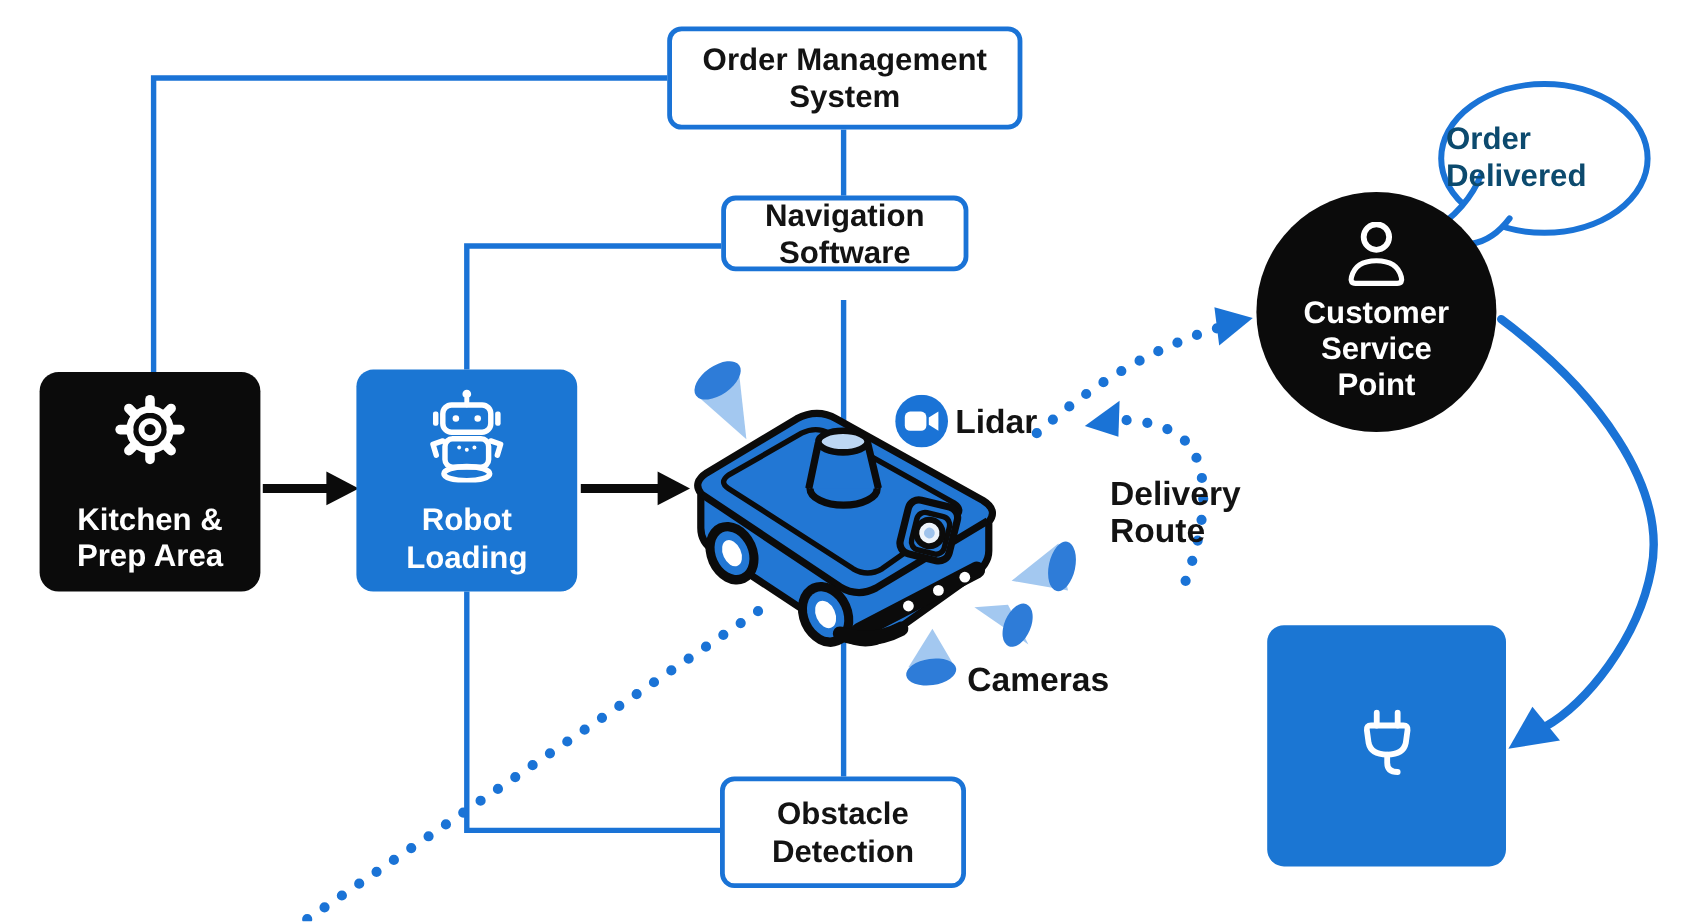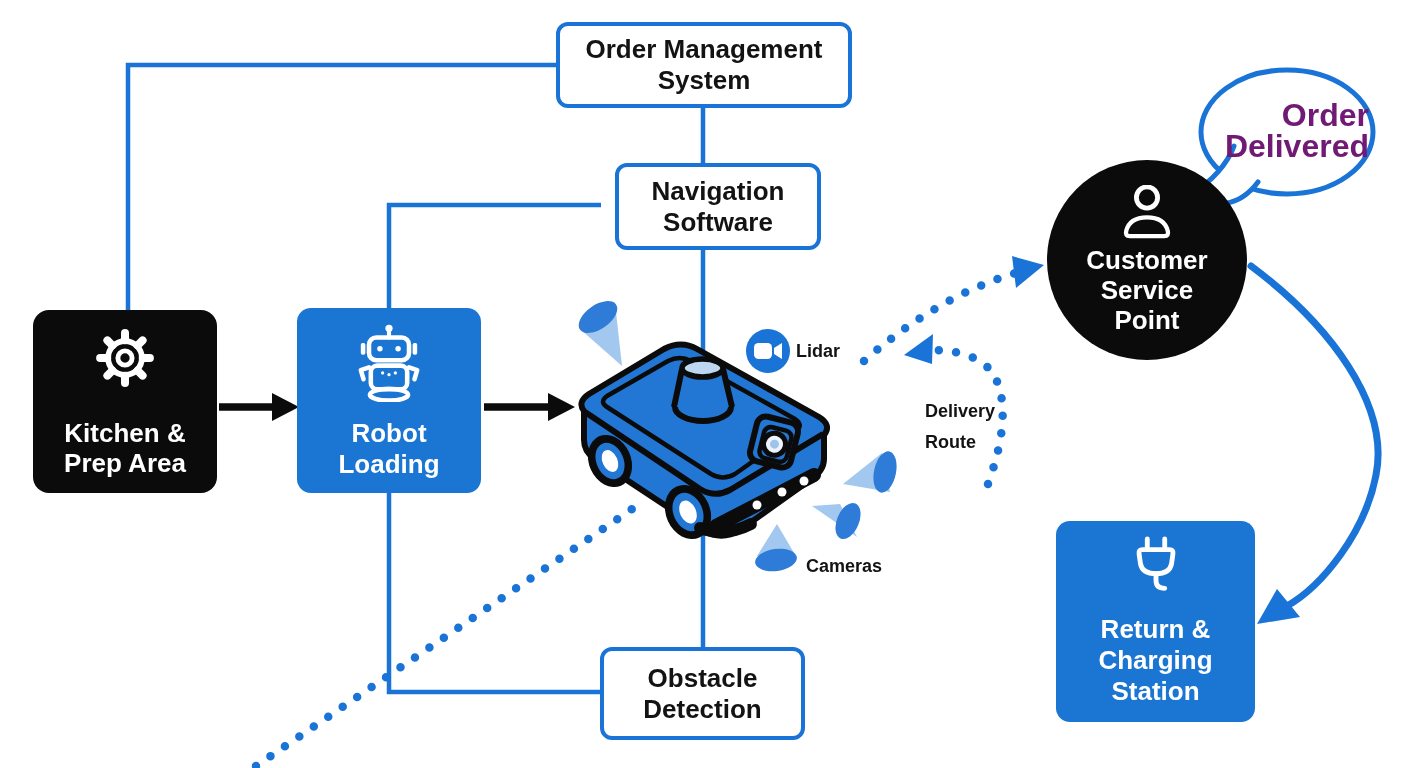"Order Delivered" .bubble-text { color: #701a75 -> #0c4a6e; font-size: 32px -> 26px; text-align: right -> left }
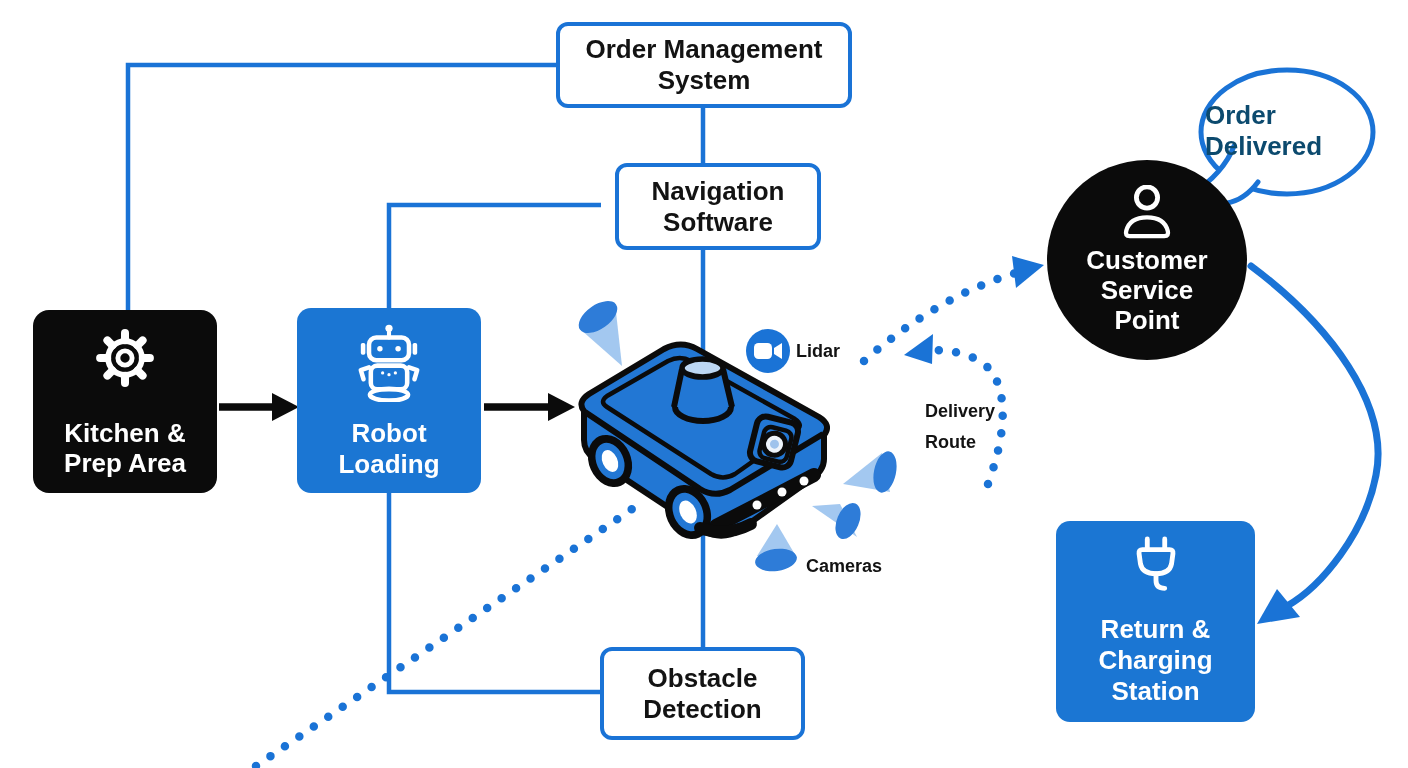"Navigation Software" div.node { height: 87px -> 63px; left: 615px -> 601px }
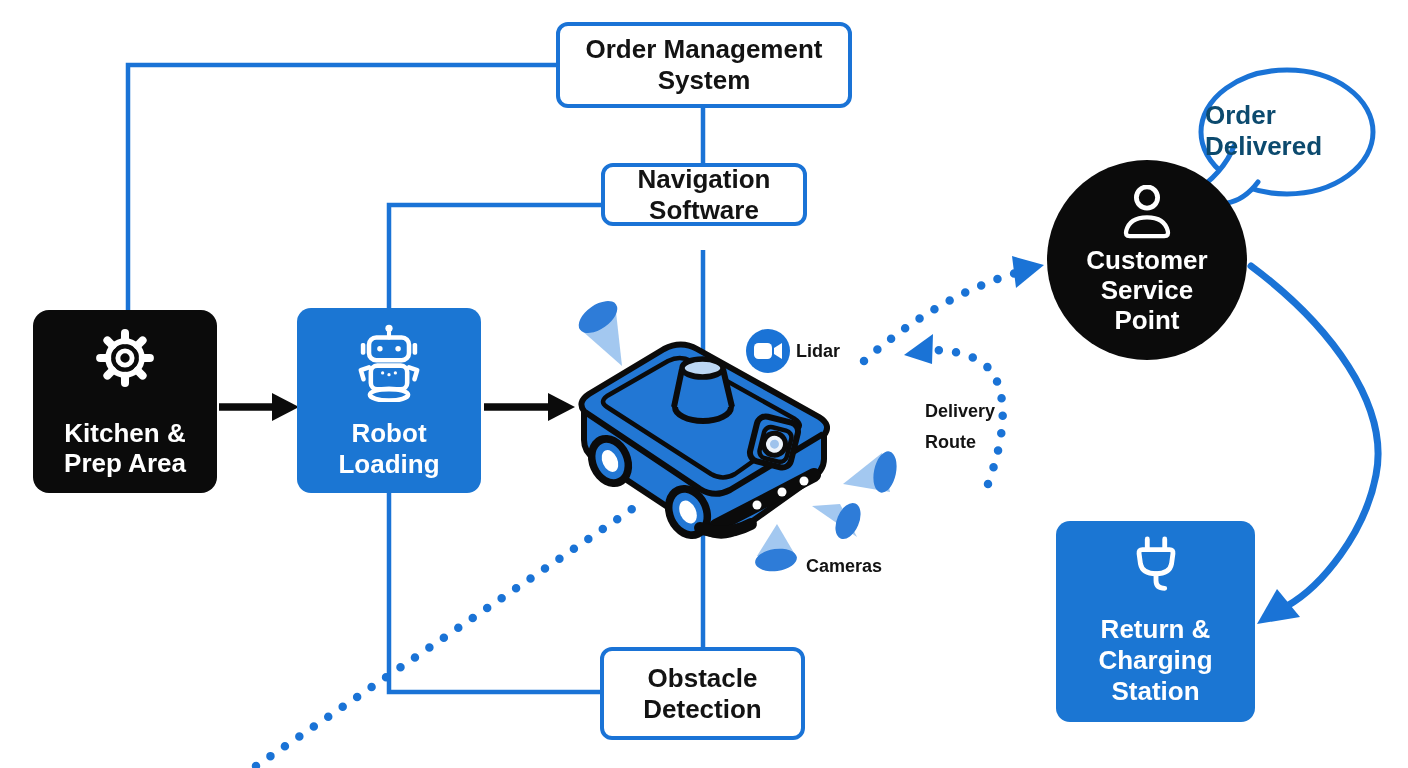"Lidar" .float-label { font-size: 18px -> 28px }
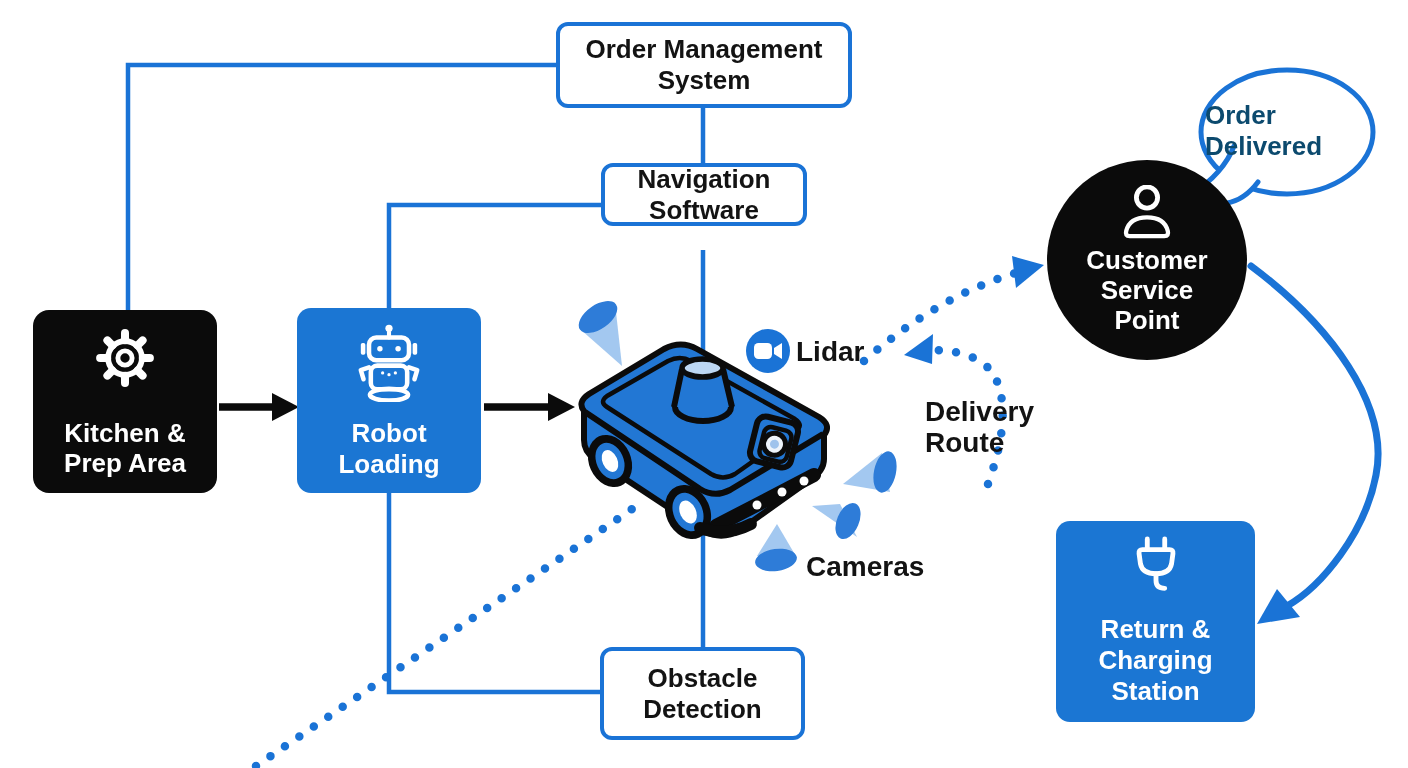"Return & Charging Station" span { html: <span>Return &amp; Charging Station</span> -> none }
